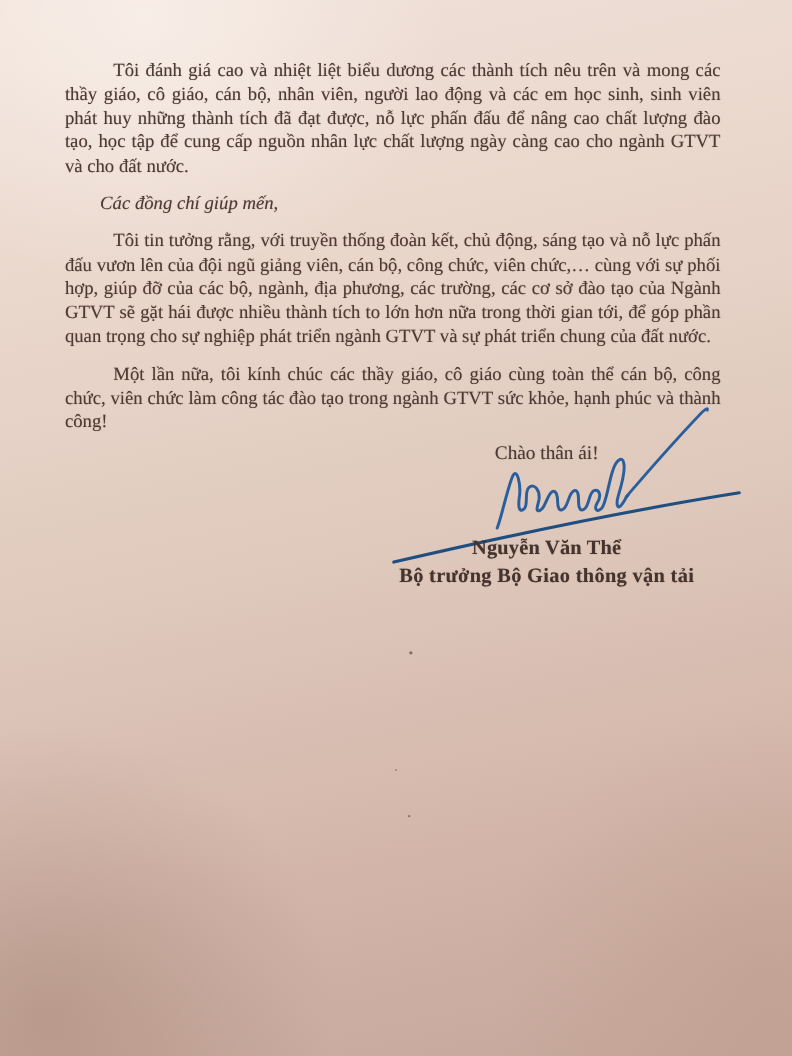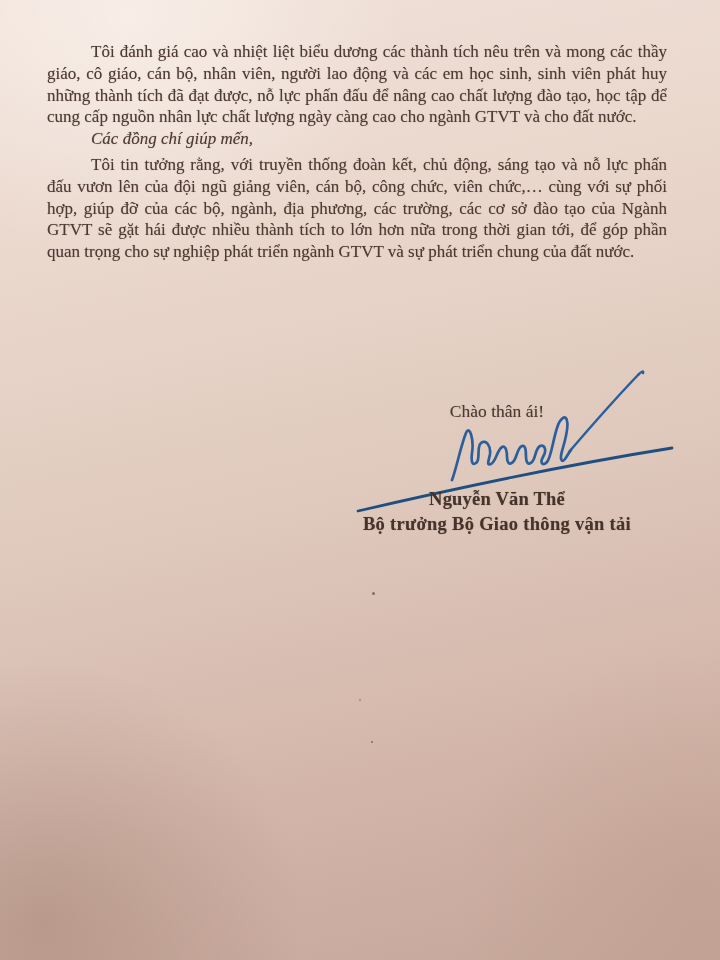"Tôi đánh giá cao và" .para { margin: 0 -> 12px }
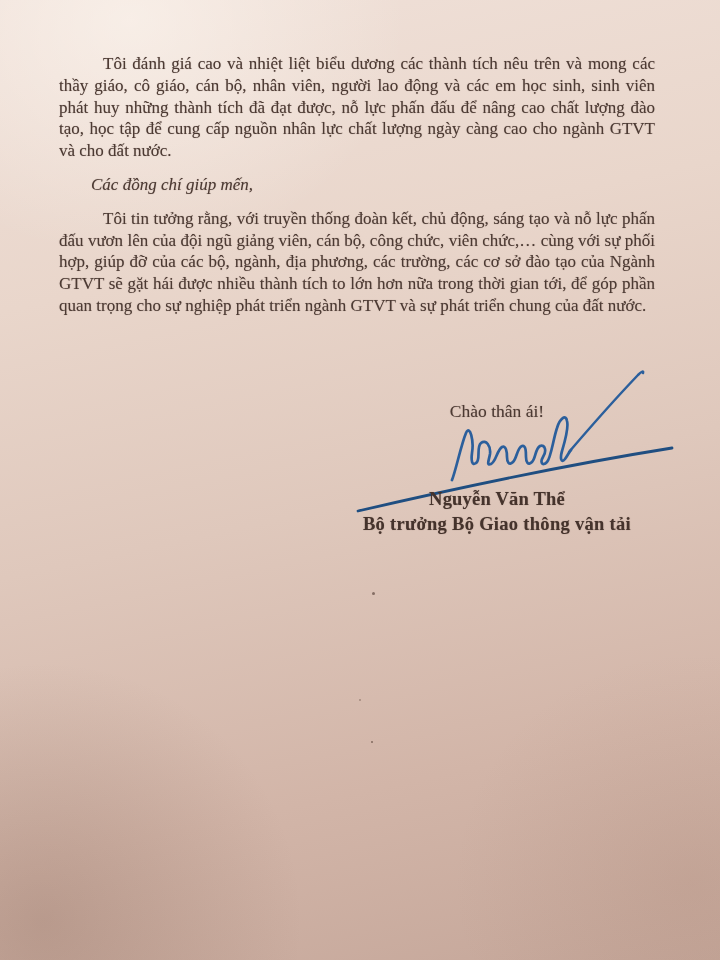"Một lần nữa, tôi kính" p.para { html: none -> <p>Một lần nữa, tôi kính chúc các thầy giáo, cô giáo cùng toàn thể cán bộ, công chức, viên chức làm công tác đào tạo trong ngành GTVT sức khỏe, hạnh phúc và thành công!</p> }
